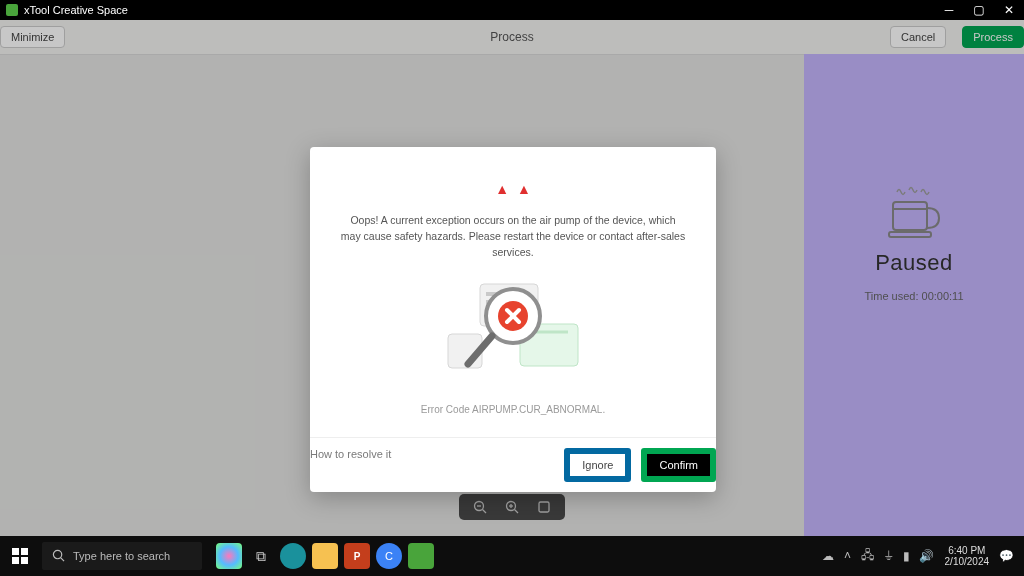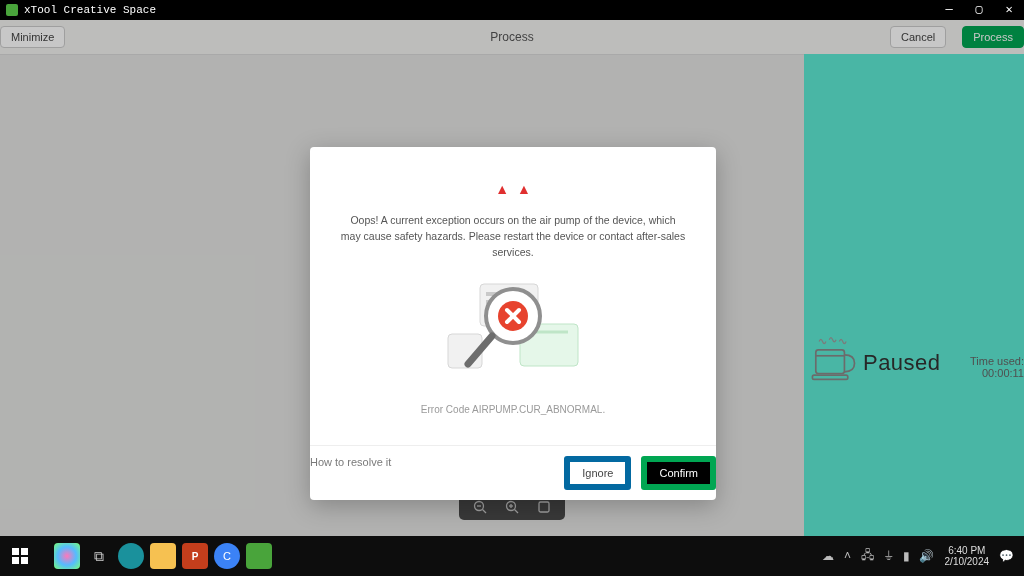"xTool Creative Space" .titlebar { font-family: Liberation Mono, monospace -> none }
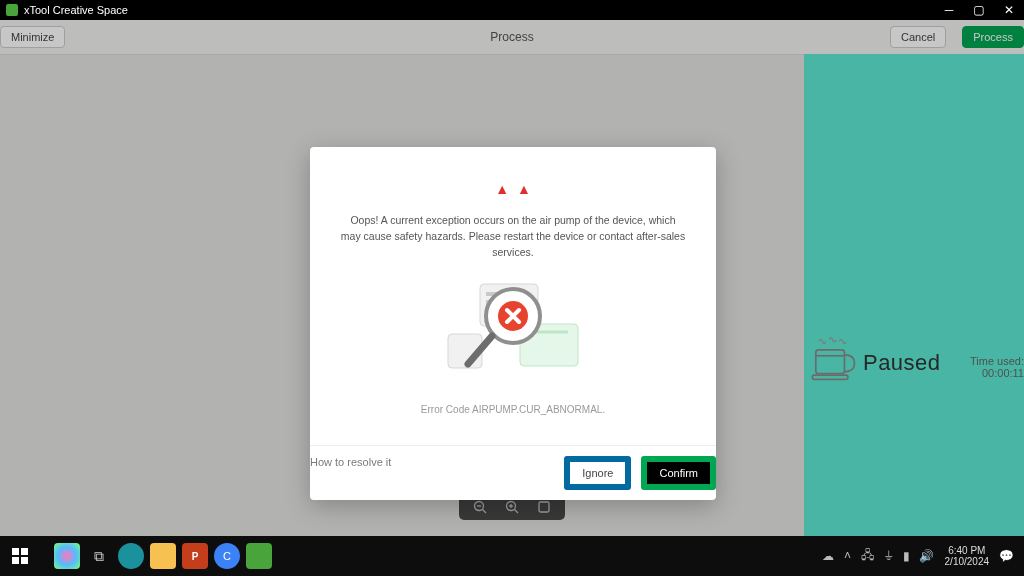"Paused" .sidebar { background: #5eead4 -> #c4b5fd; flex-direction: row -> column }
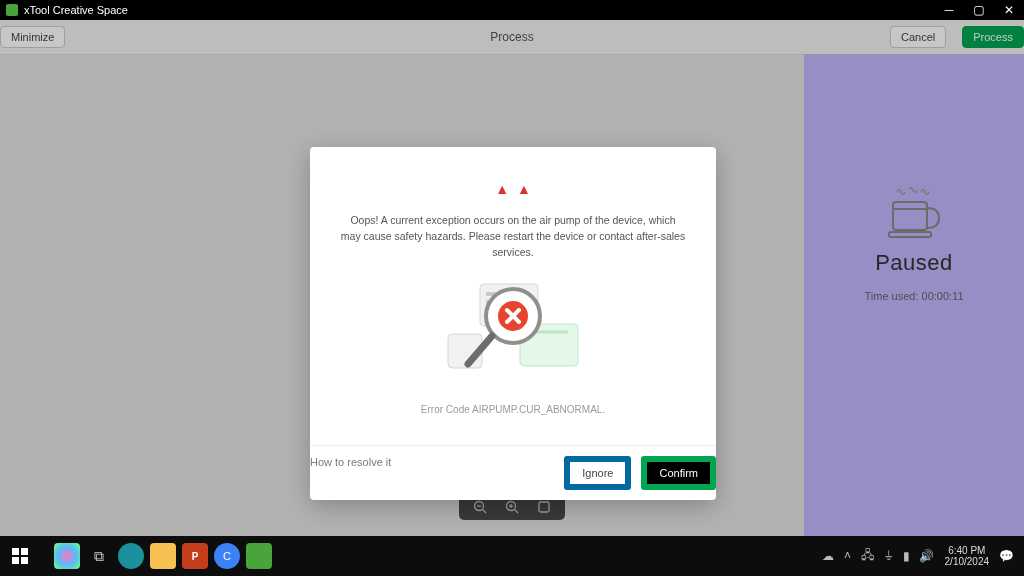"Error Code AIRPUMP.CUR_ABNORMAL." .error-code { margin-bottom: 16px -> 8px }
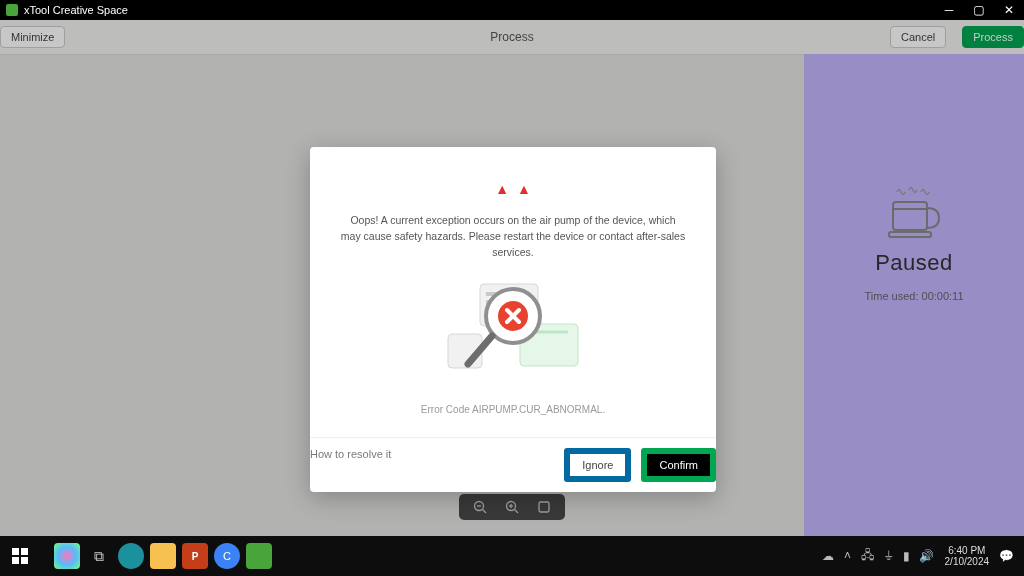"Type here to search" div.task-search { html: none -> <div> <span> <svg> <circle></circle> <line></line> </svg> </span> <span>Type here to search</span> </div> }
